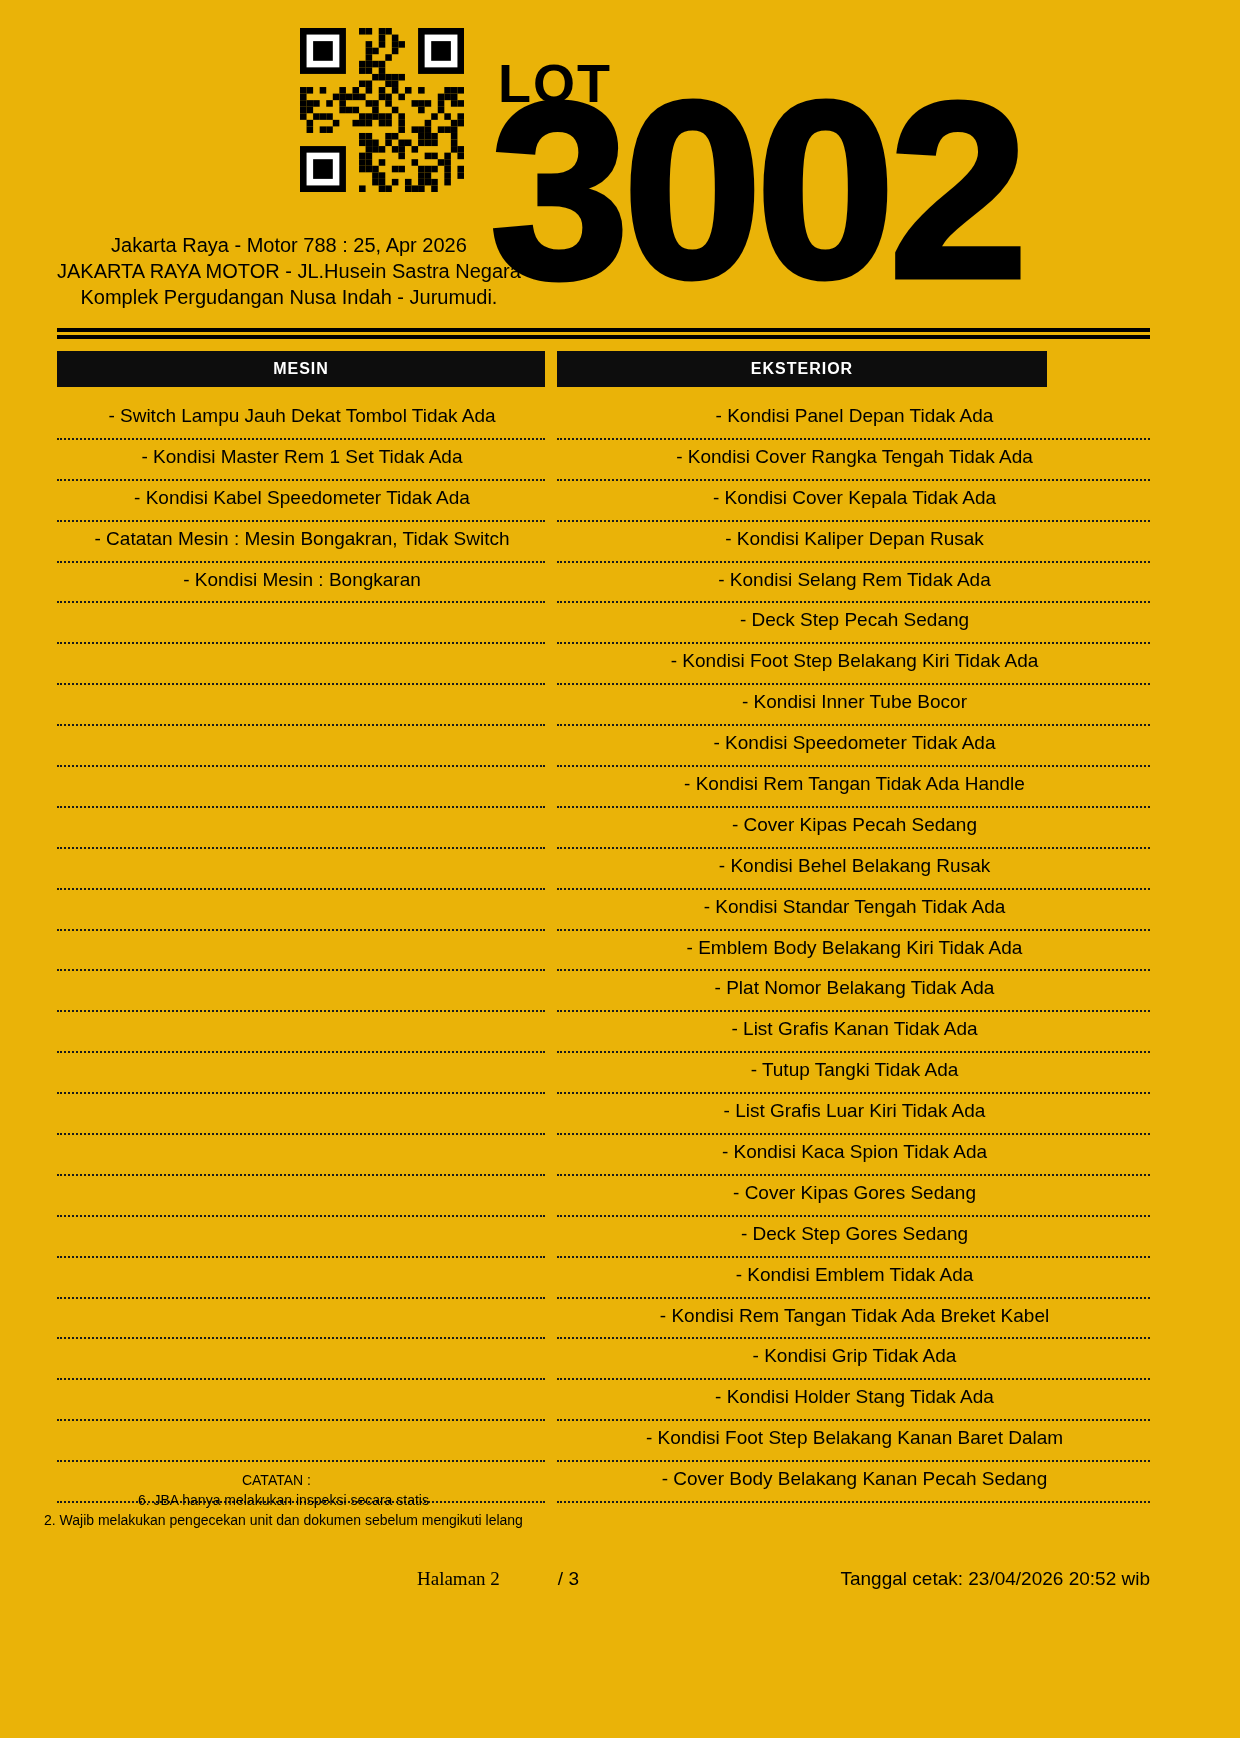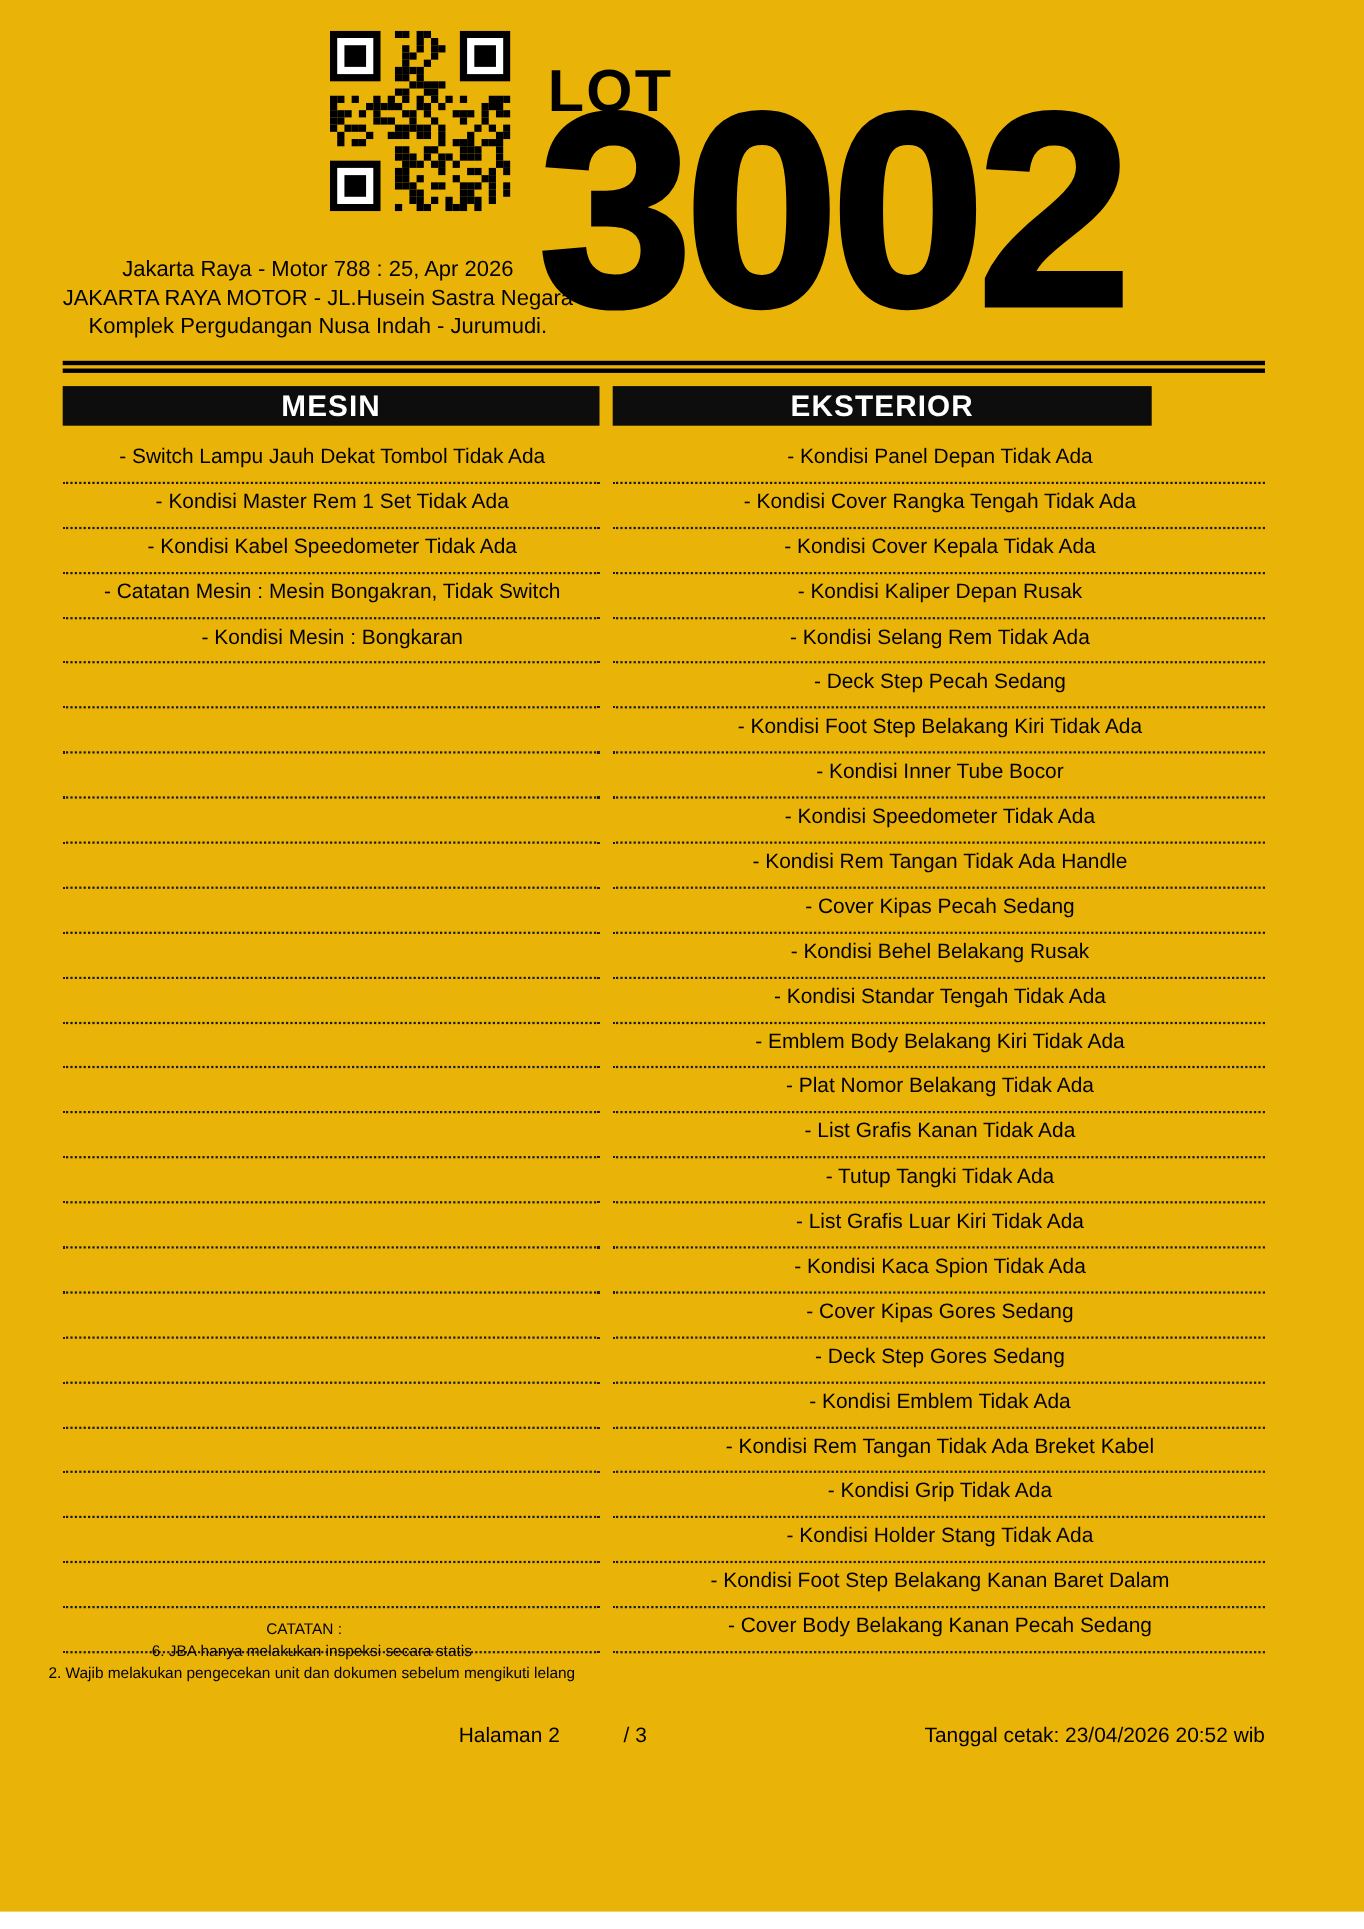"MESIN" .col-header { font-size: 27px -> 16px }
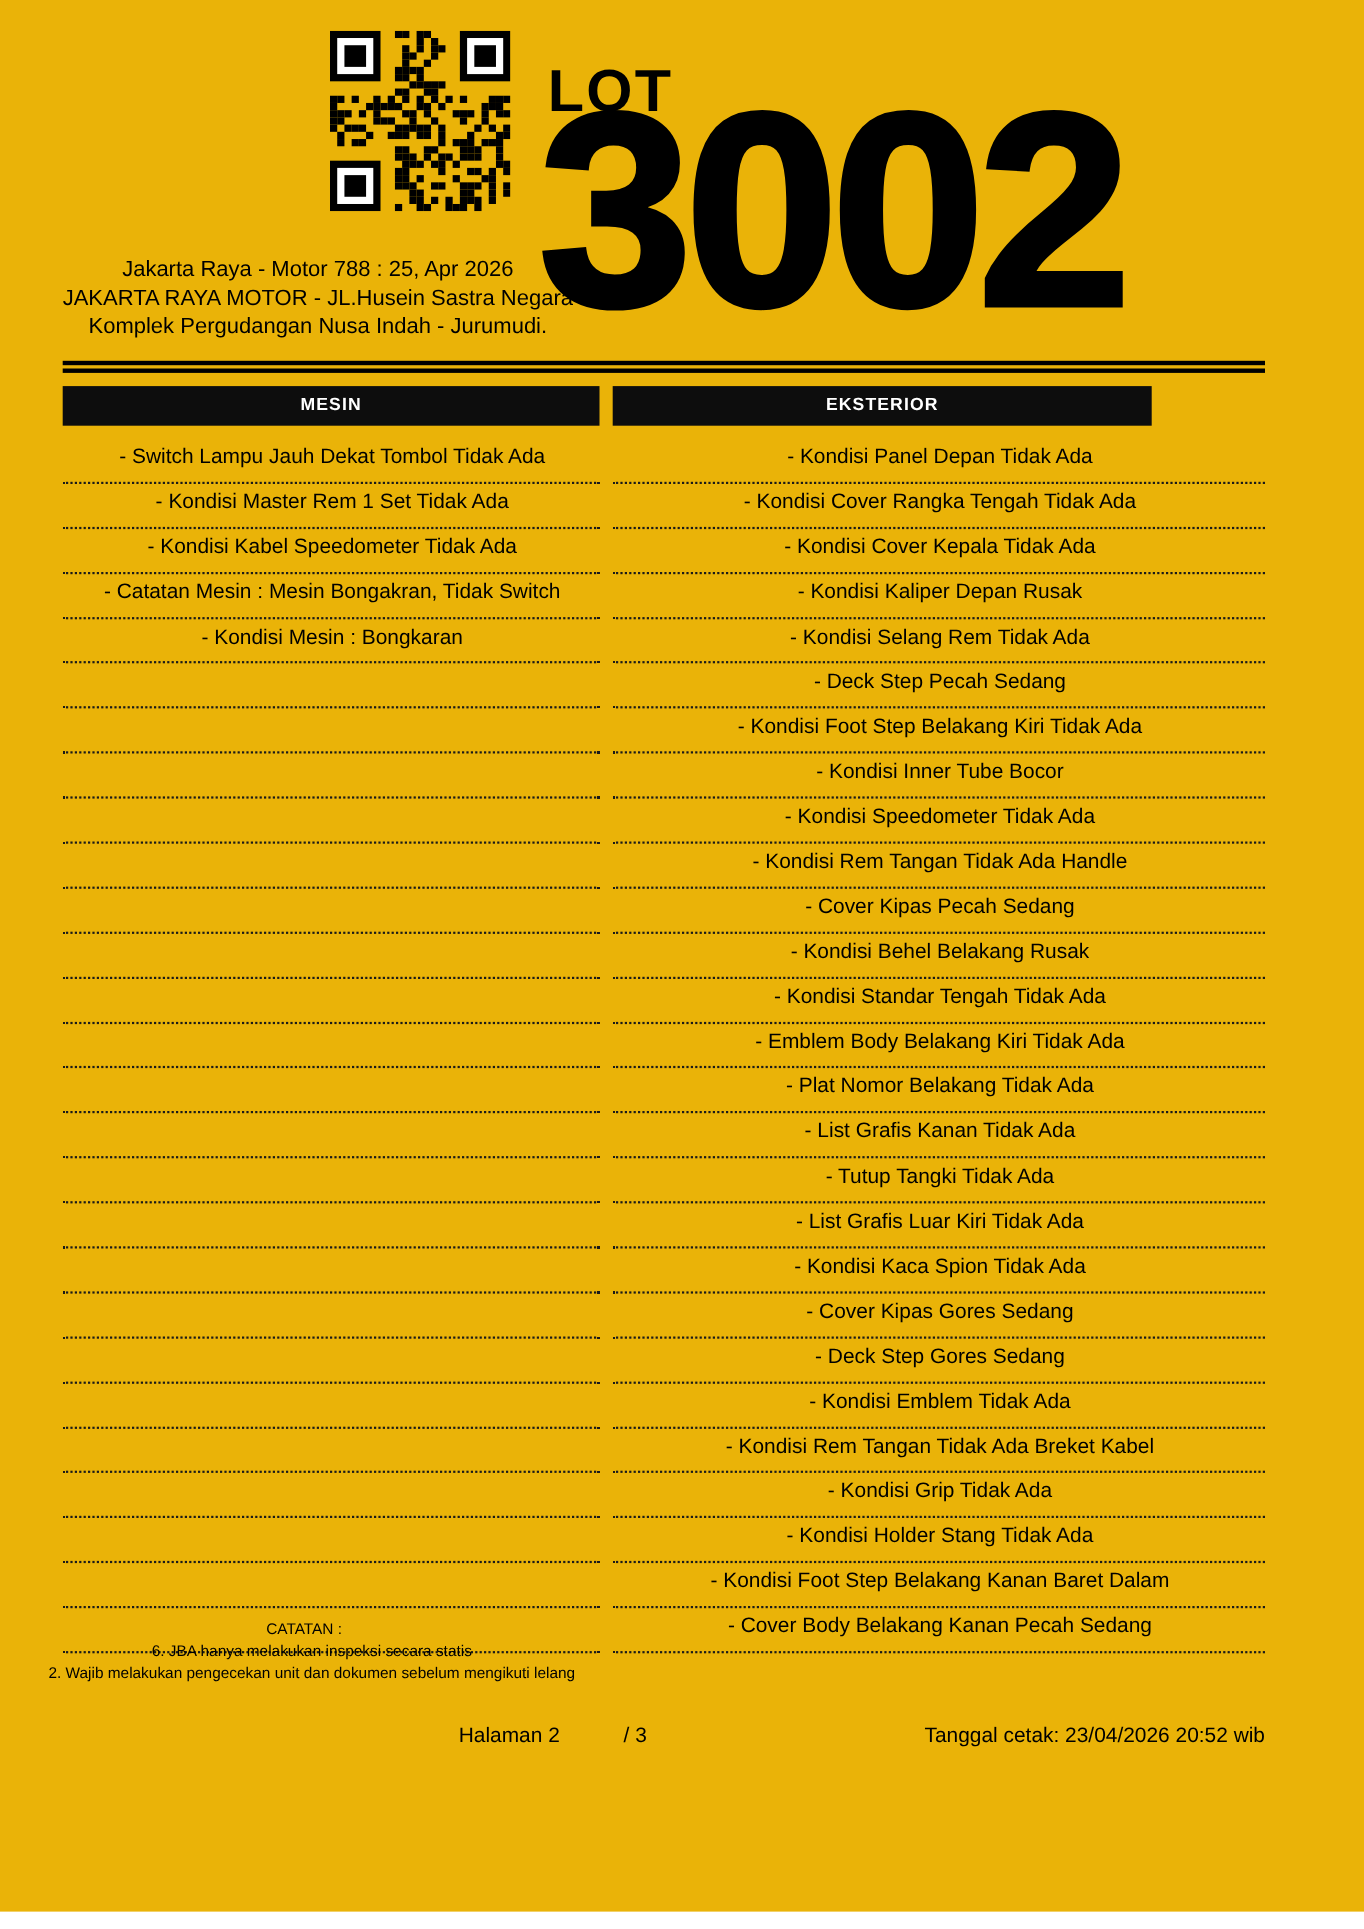"Halaman 2" .footer .pg { font-family: none -> Liberation Serif, serif }
